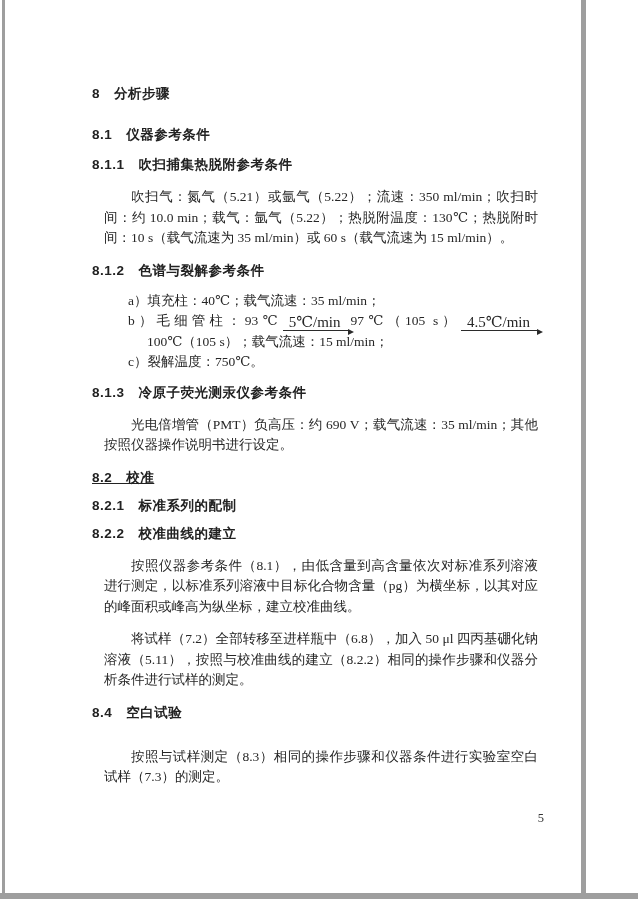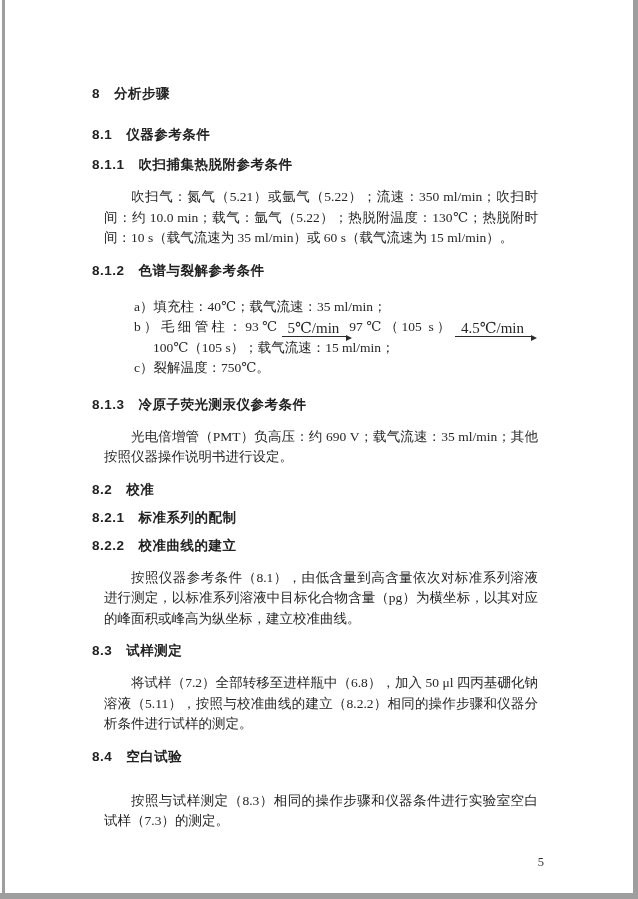"8 分析步骤" .page { width: 638px -> 586px }
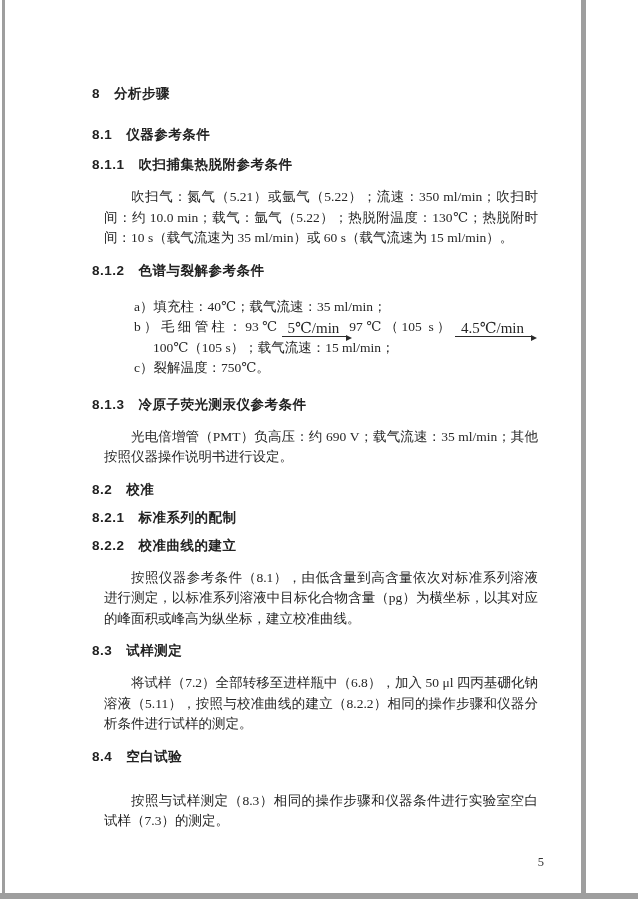"a）填充柱：40℃；载气流速：35 ml/min；" .list { margin: 16px -> 10px }
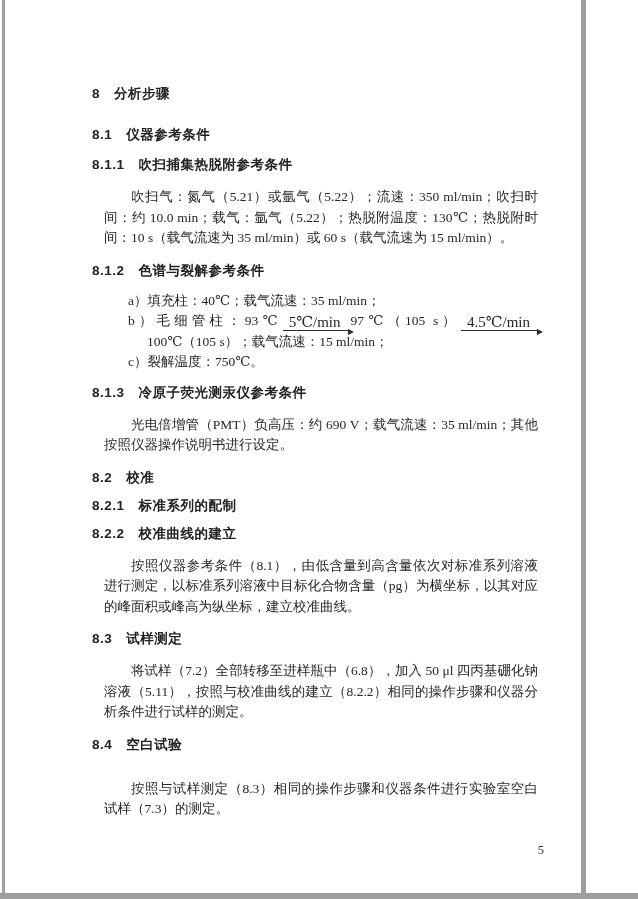"8.2 校准" .h82 { text-decoration: none -> underline }
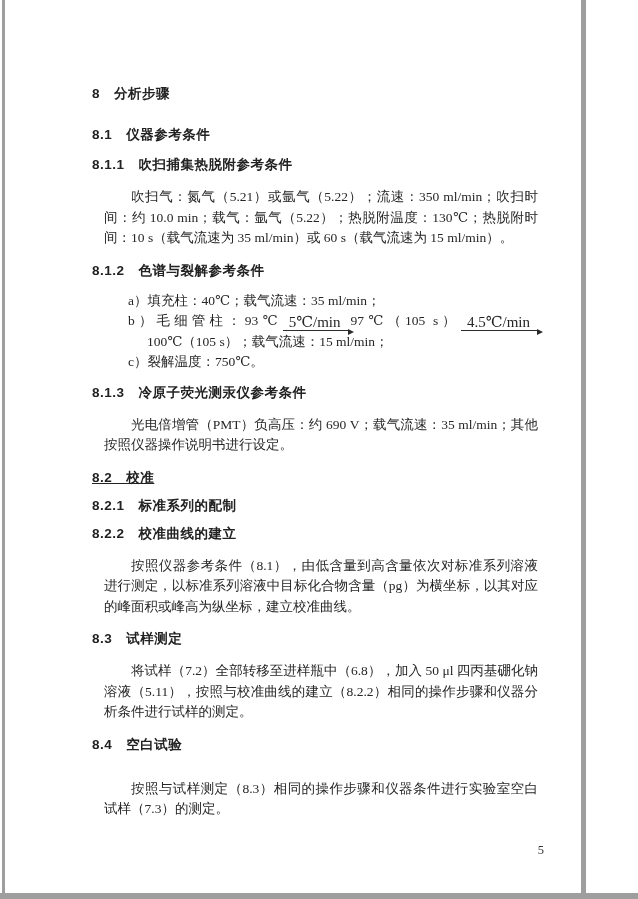"8.3 试样测定" div.h { html: <div>8.3 试样测定</div> -> none }
